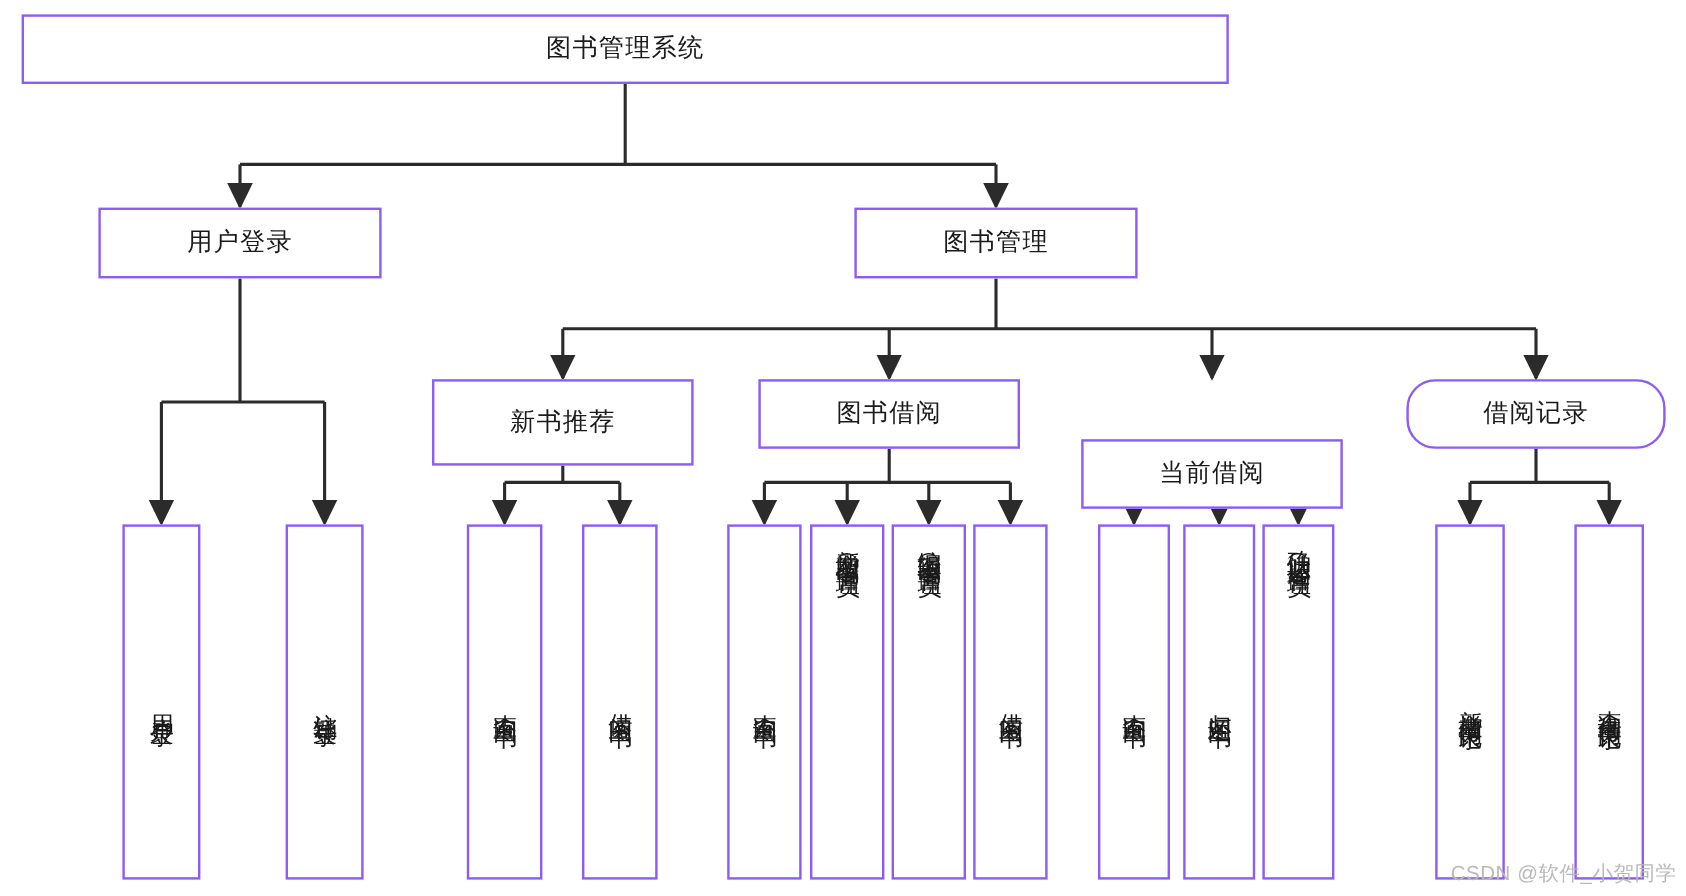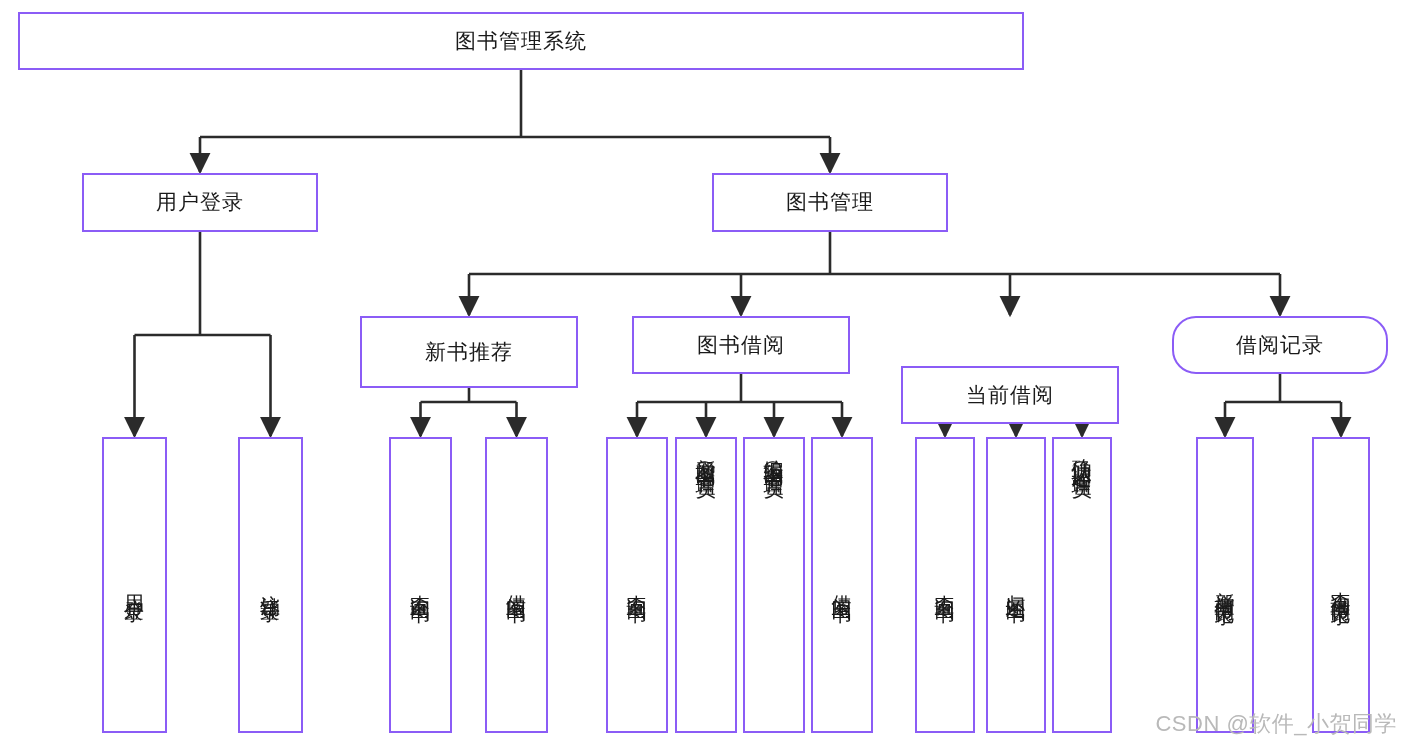"CSDN @软件_小贺同学" #watermark { font-size: 22px -> 17px }
